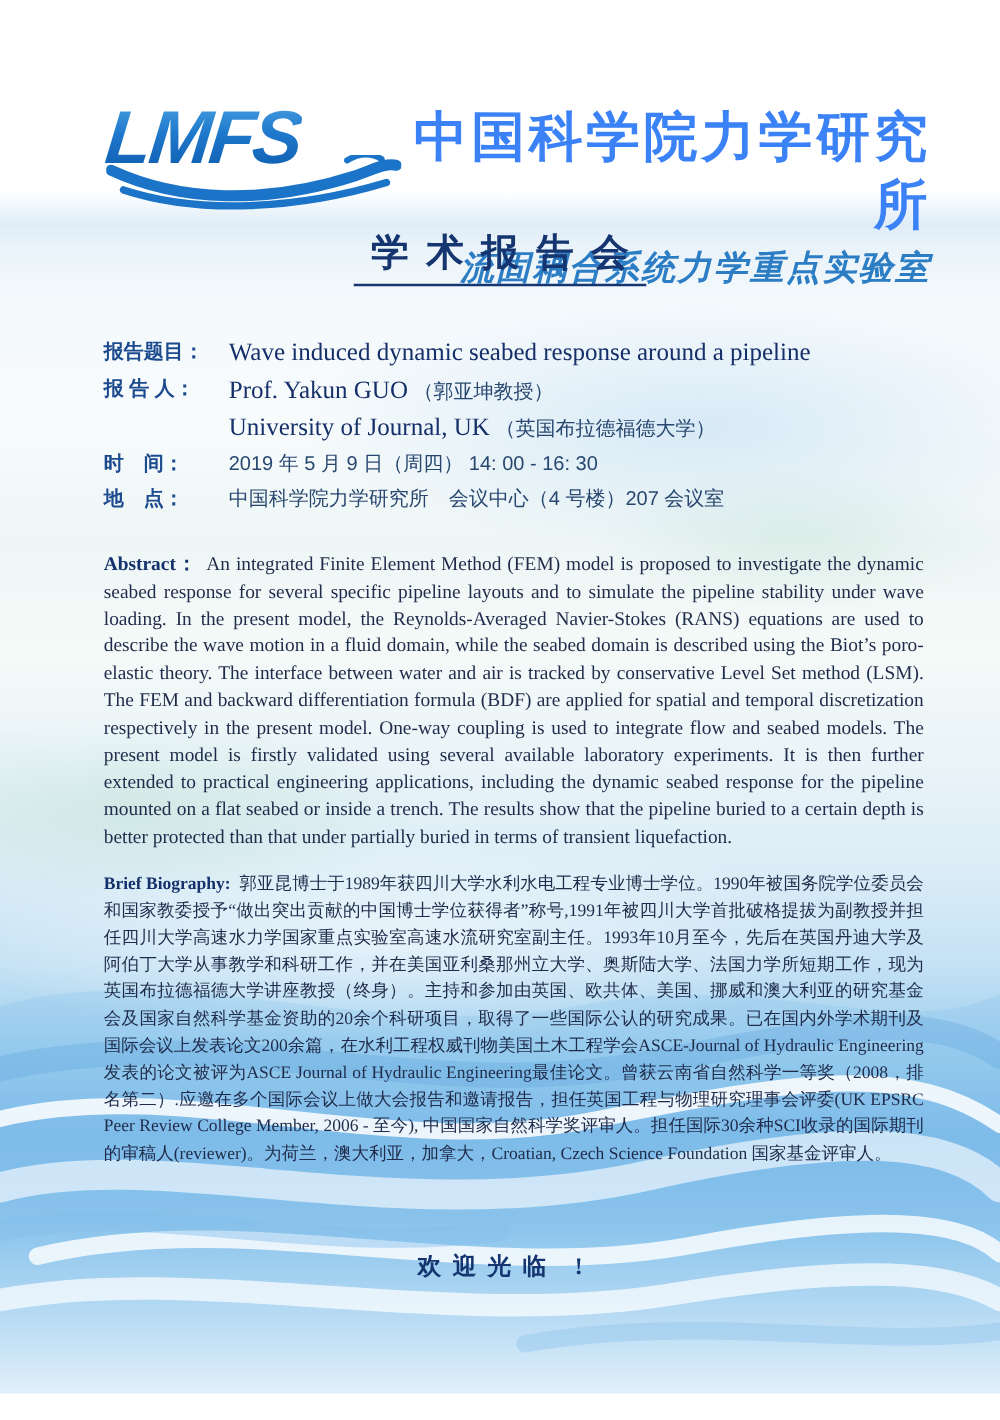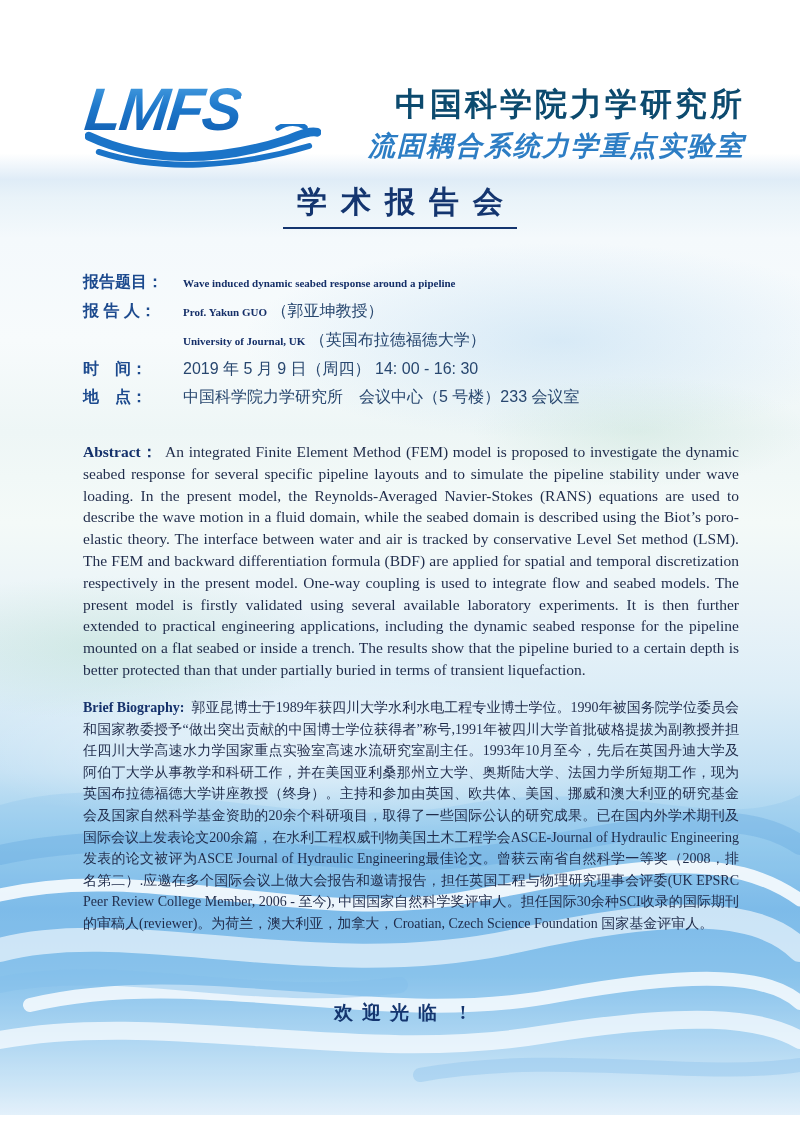"中国科学院力学研究所" .org-line1 { color: #0c4a6e -> #3b82f6; font-size: 32px -> 43px }
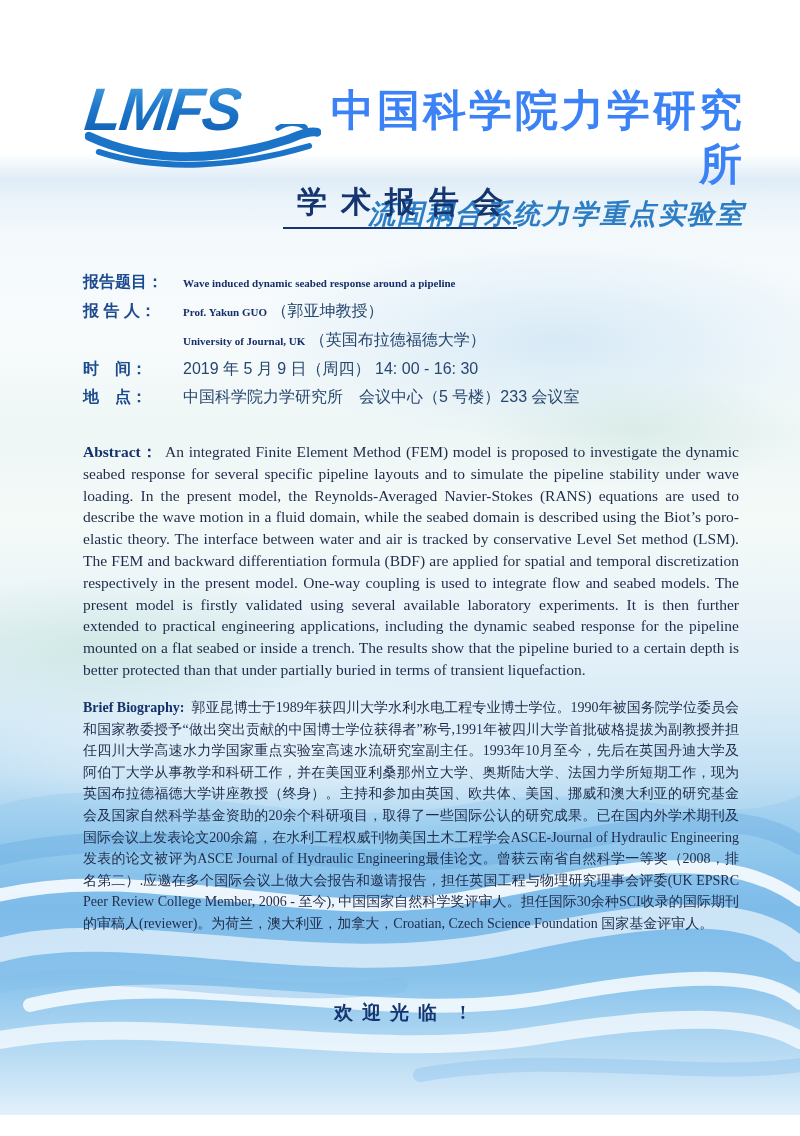"Wave induced dynamic seabed response" .vb { font-size: 11px -> 20px; font-weight: 700 -> 400 }
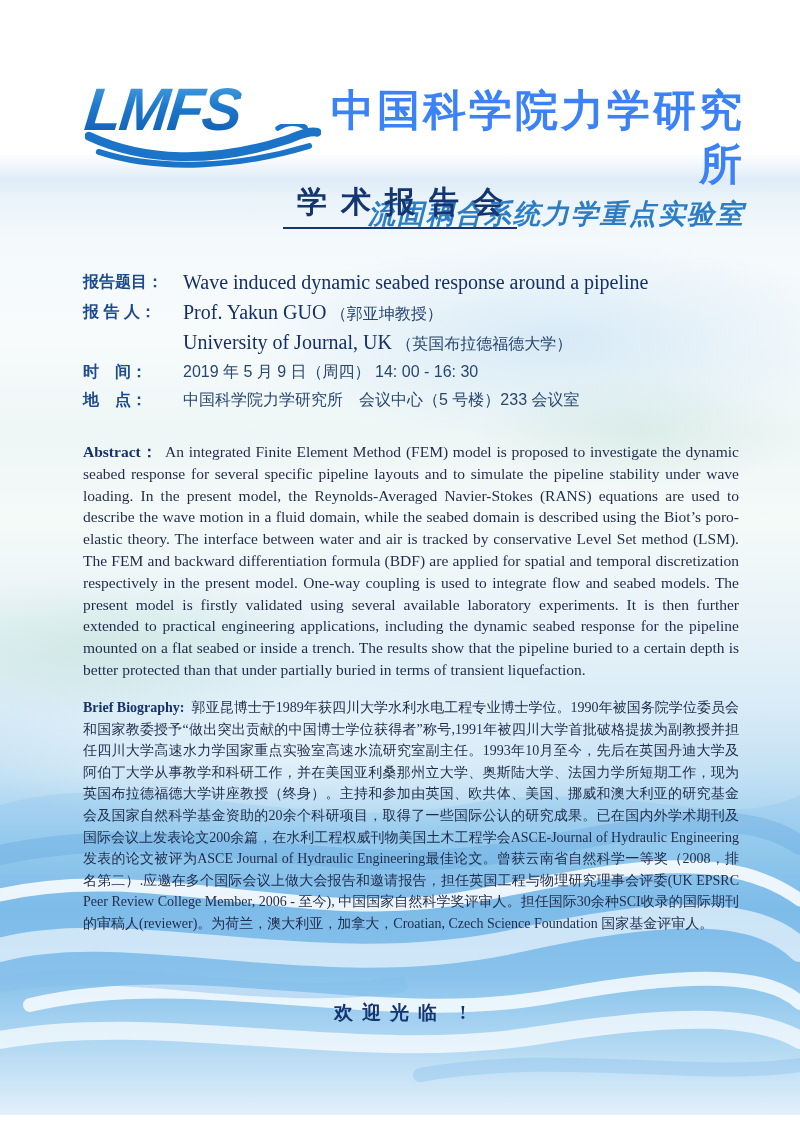"中国科学院力学研究所 会议中心（5 号楼）233 会议室" span.vr-zh { text: 5 号楼）233 -> 4 号楼）207 }
